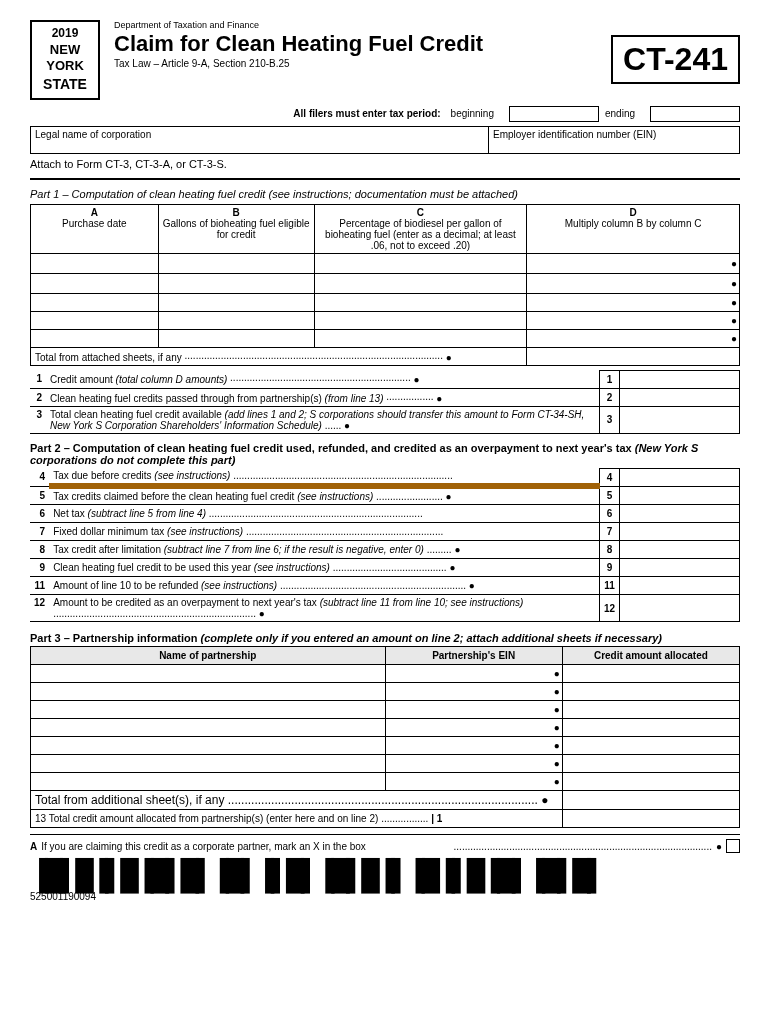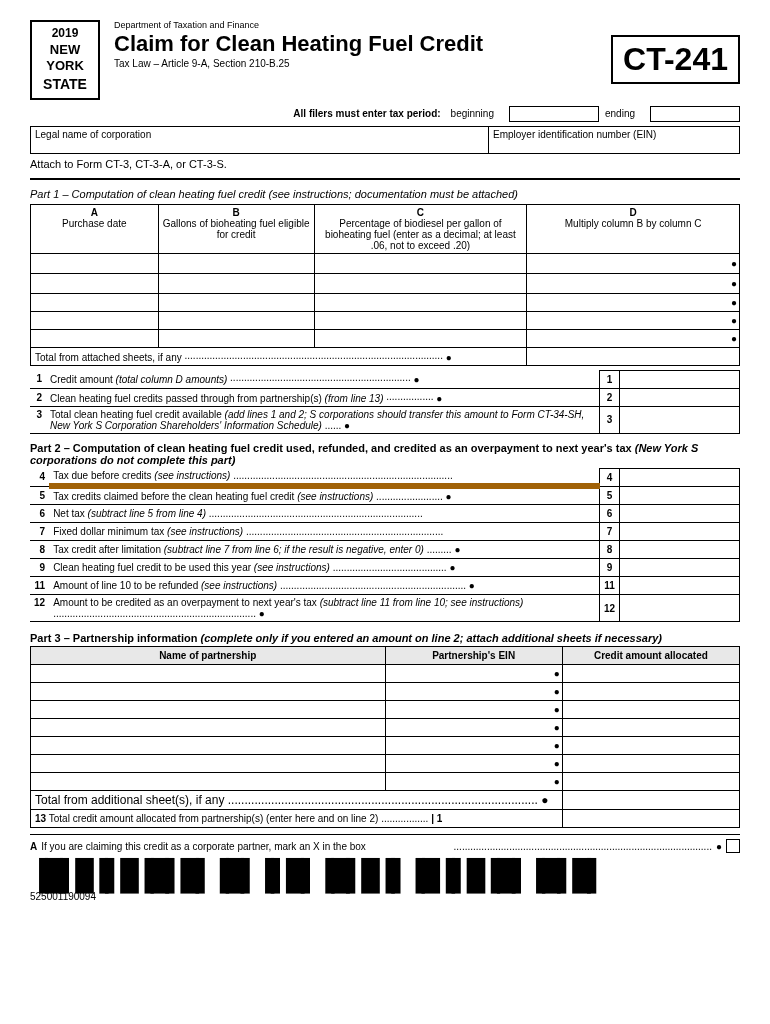"13" span { font-weight: bold -> normal }
